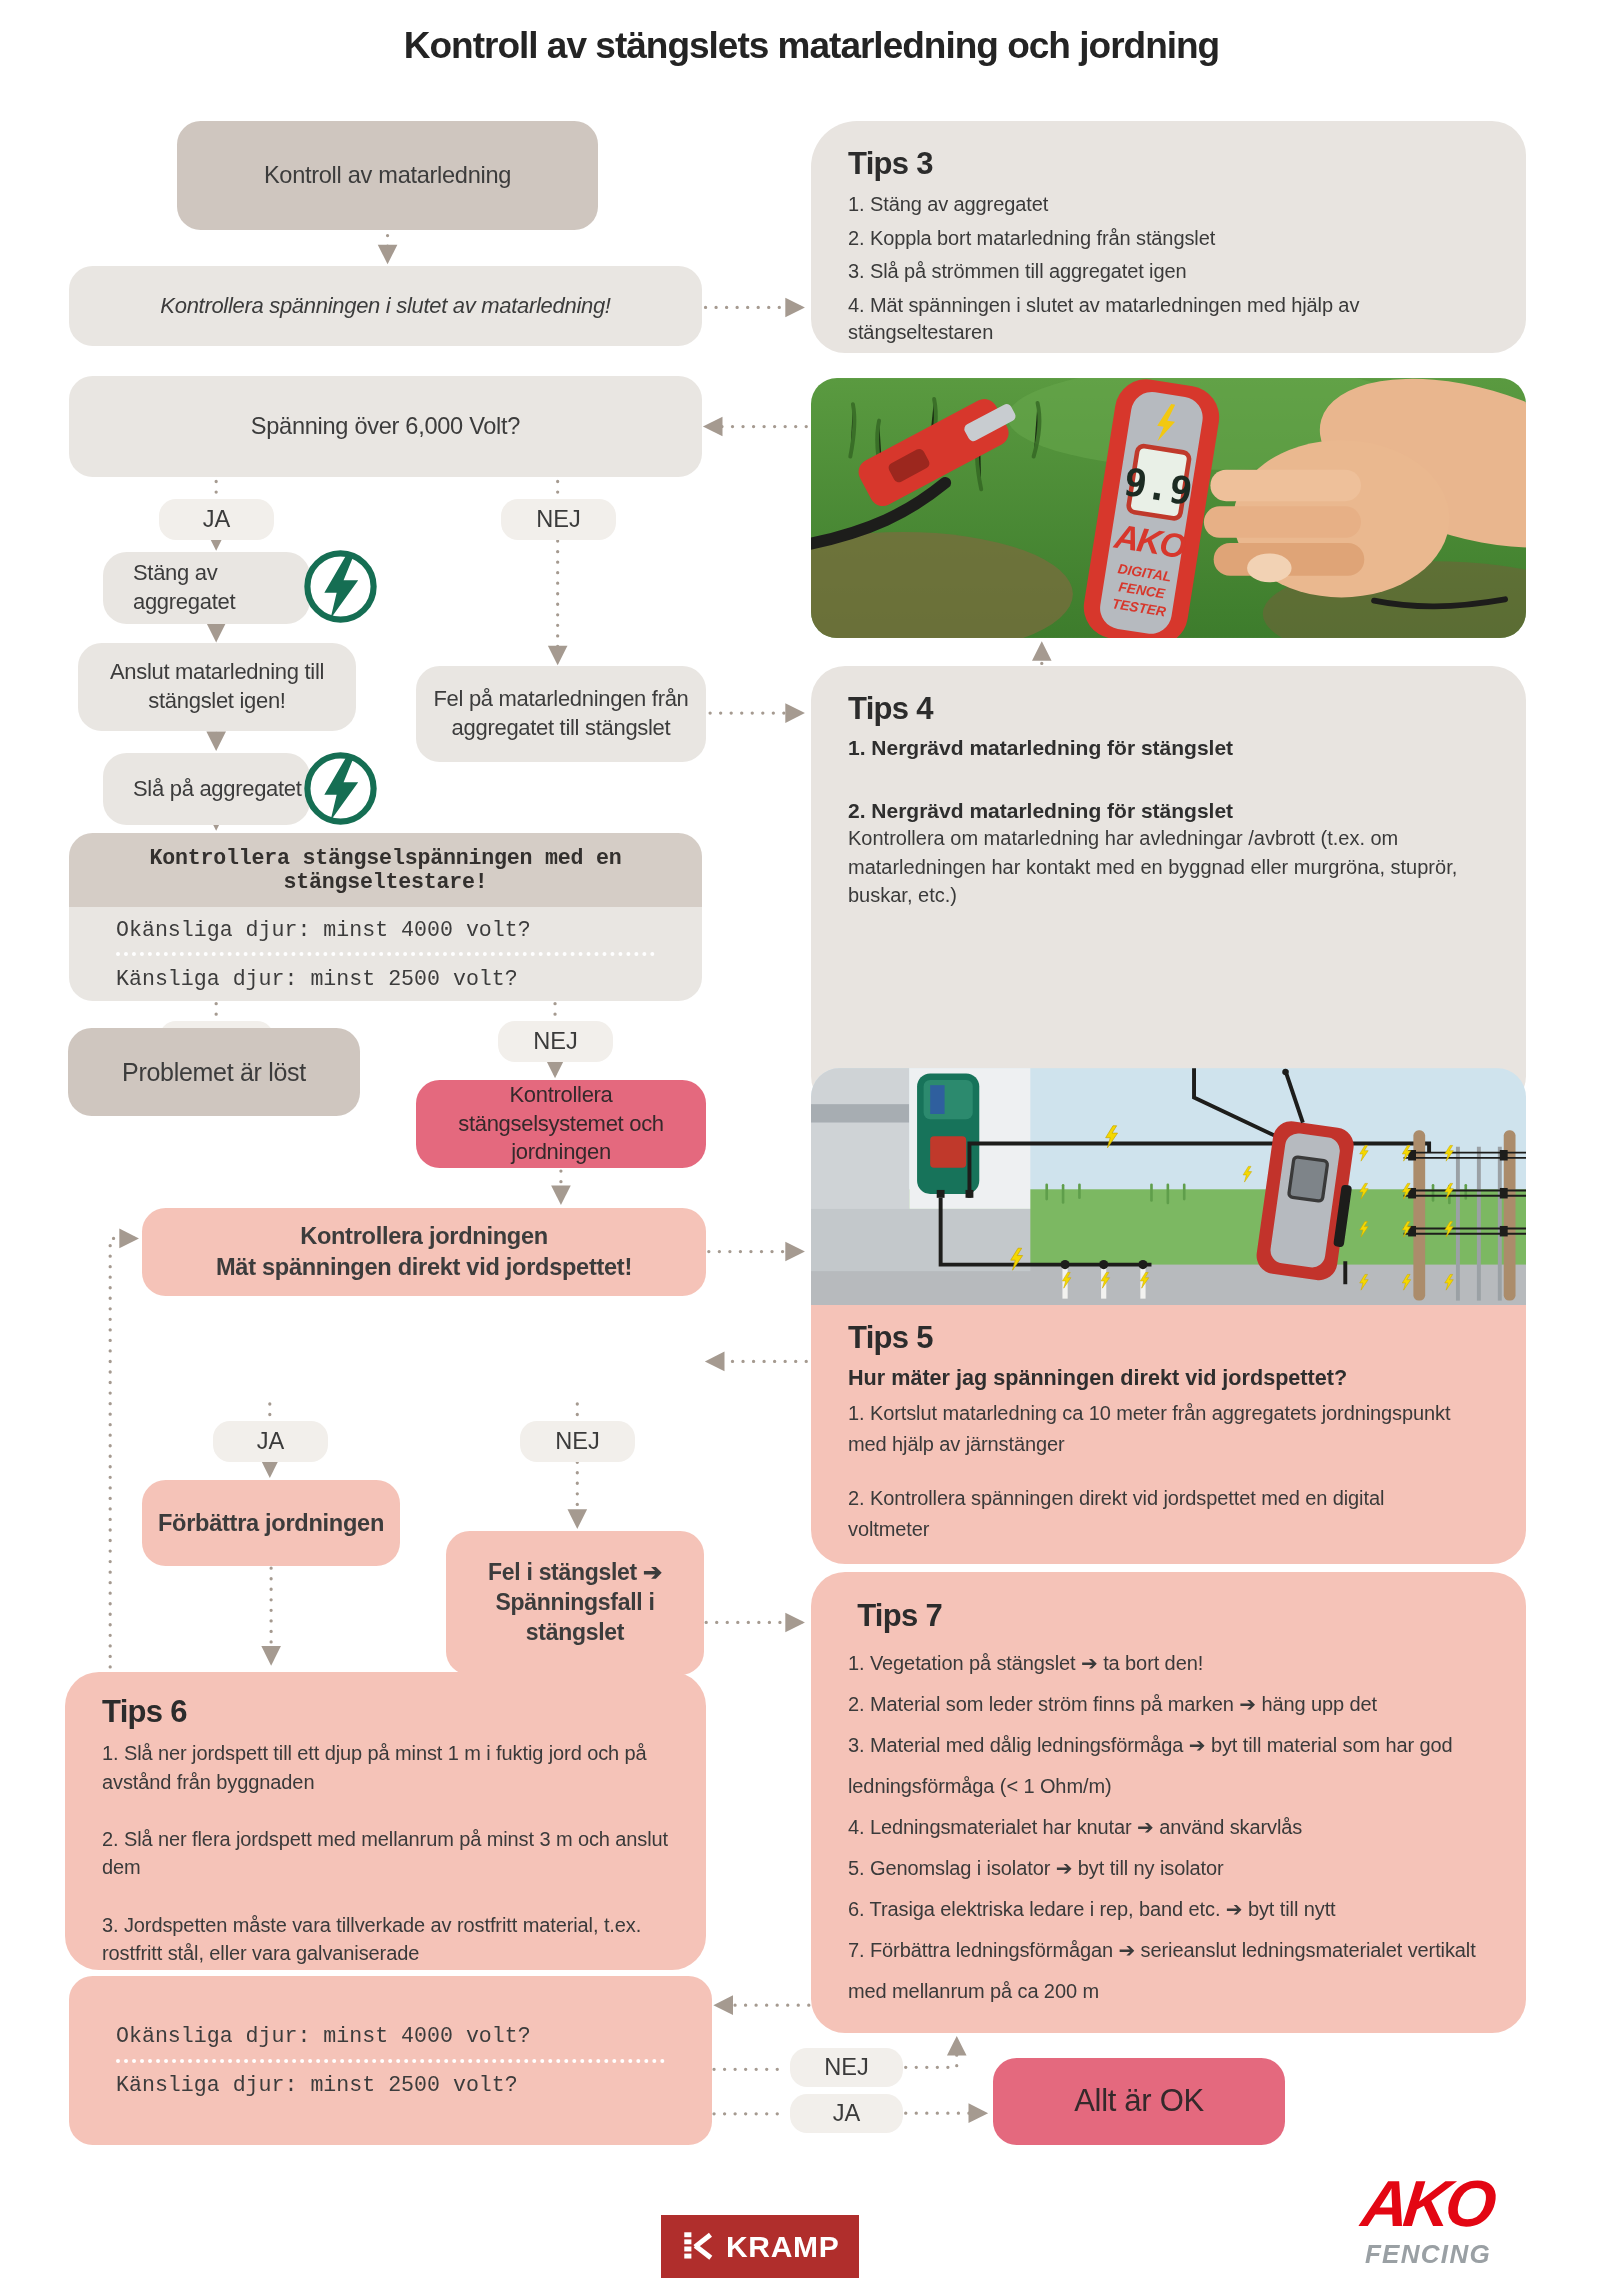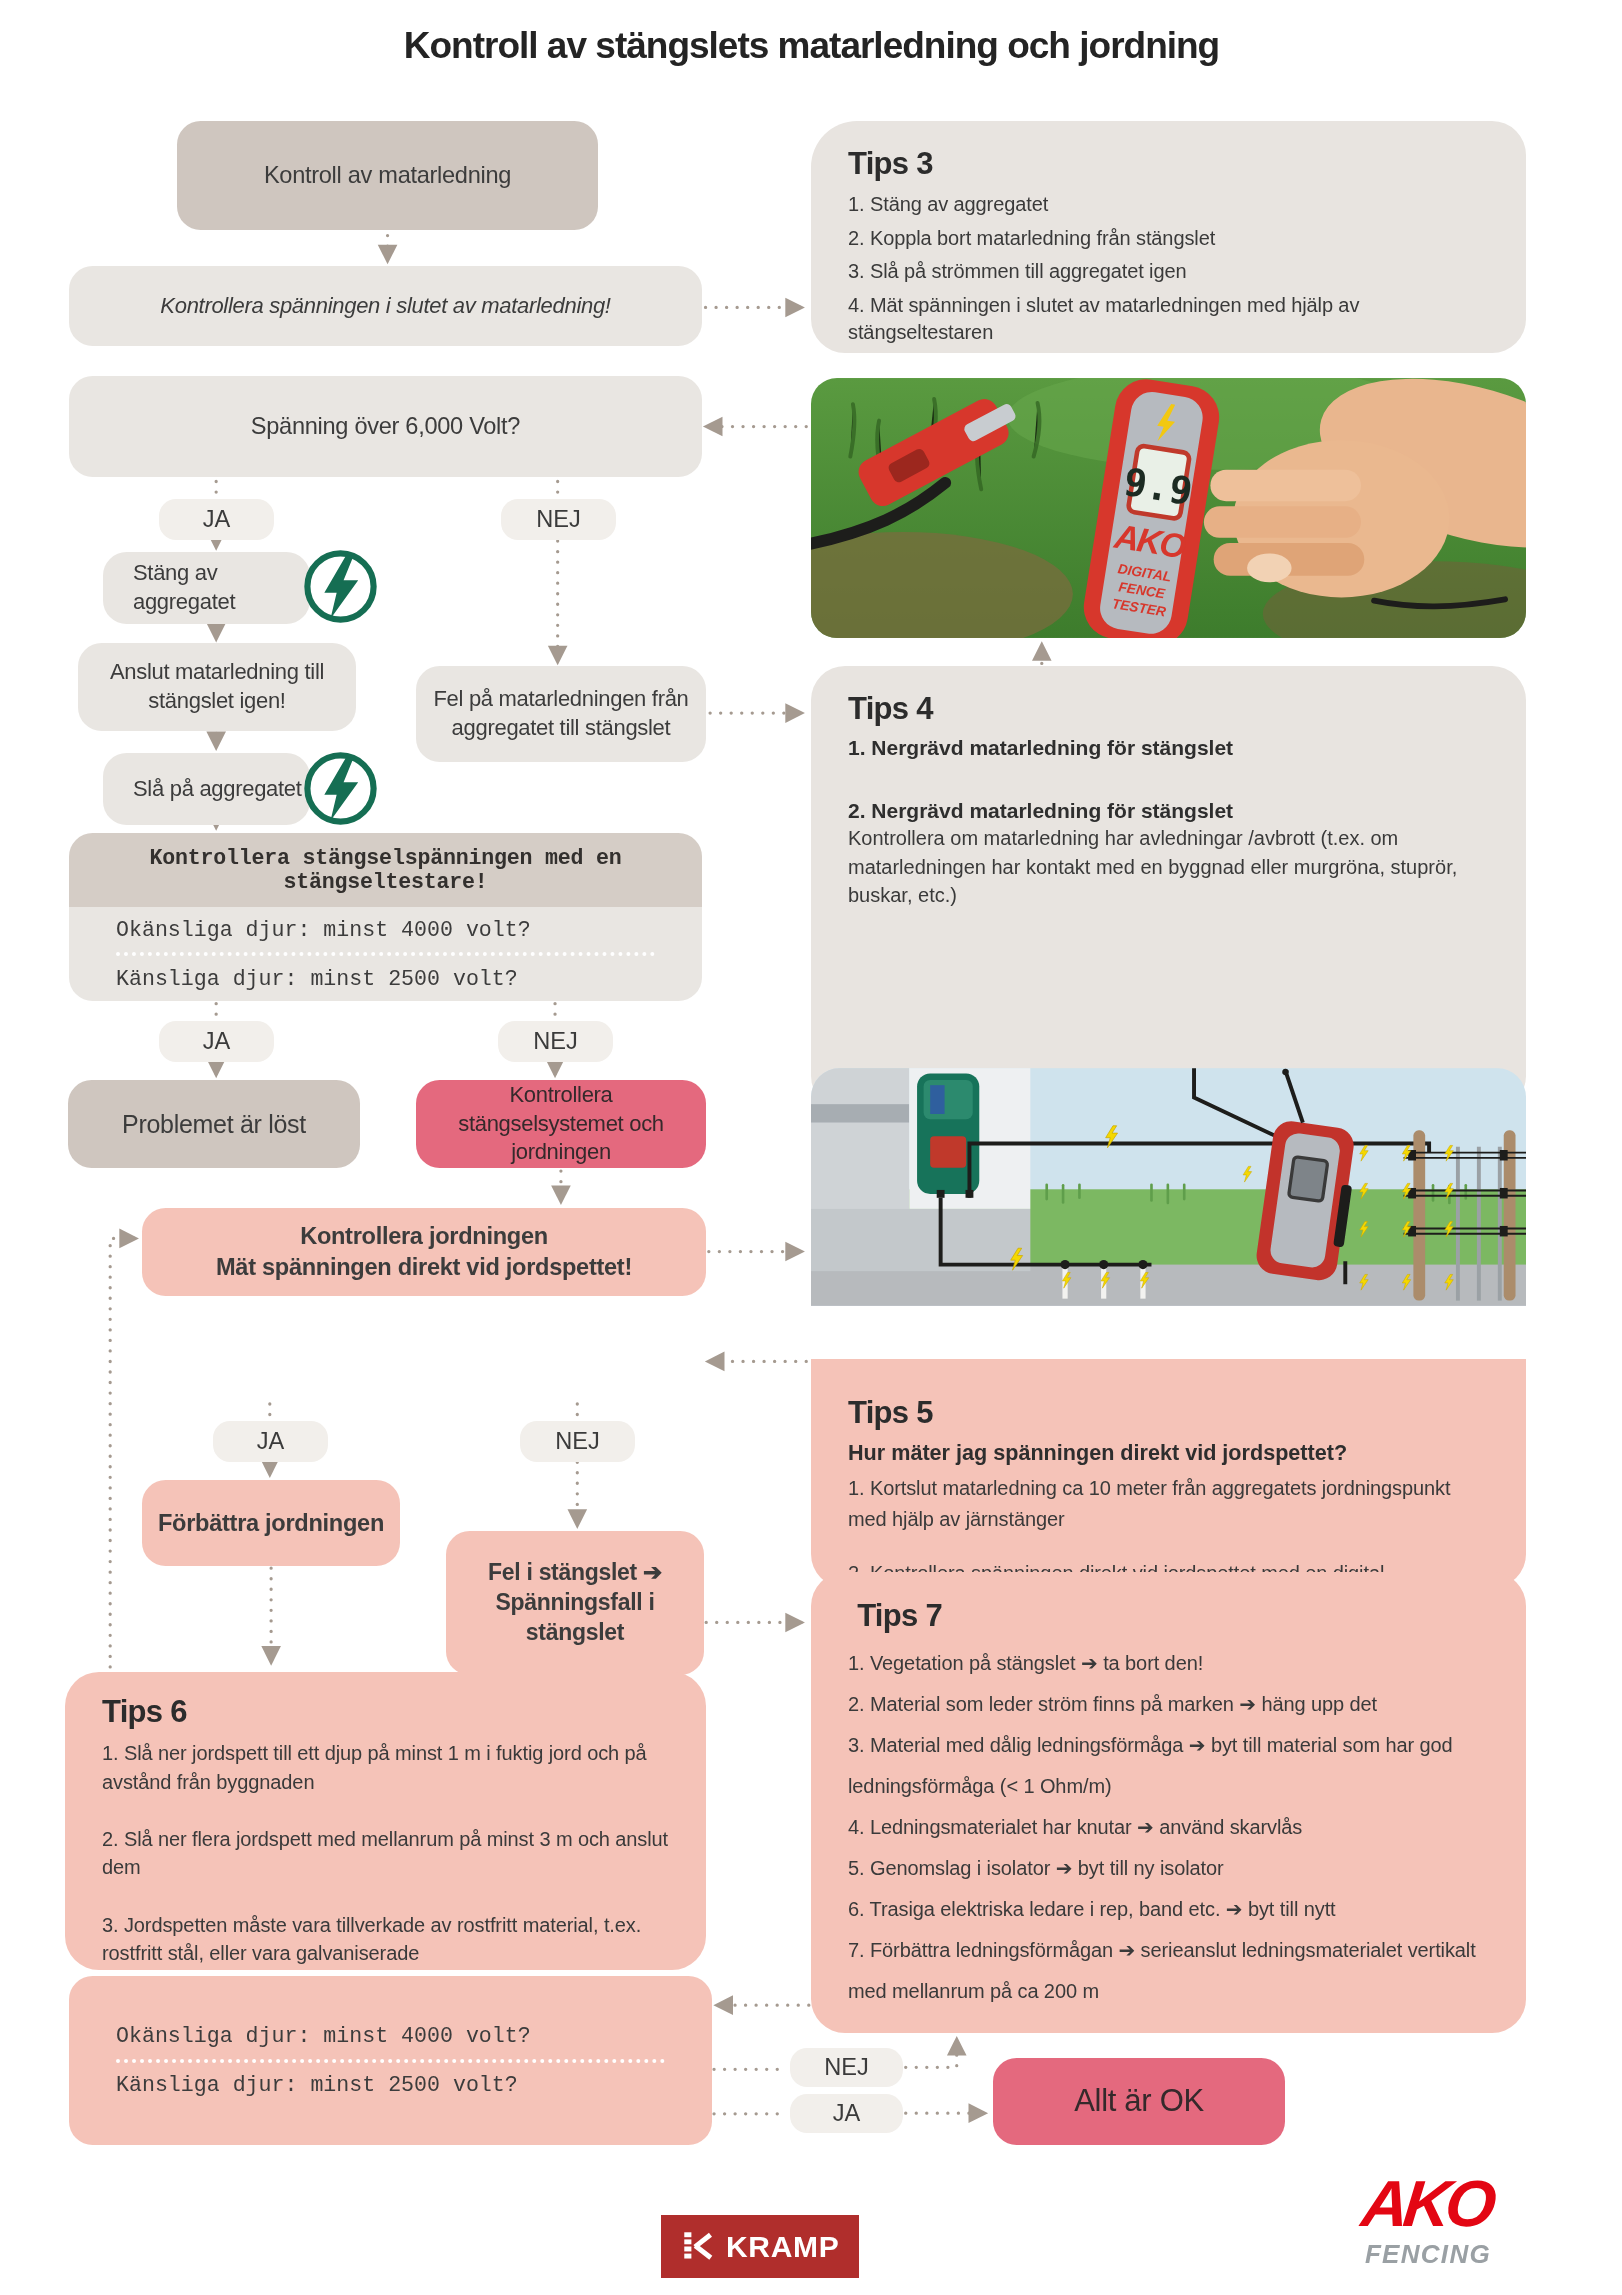"Problemet är löst" div.box { top: 1080px -> 1028px }
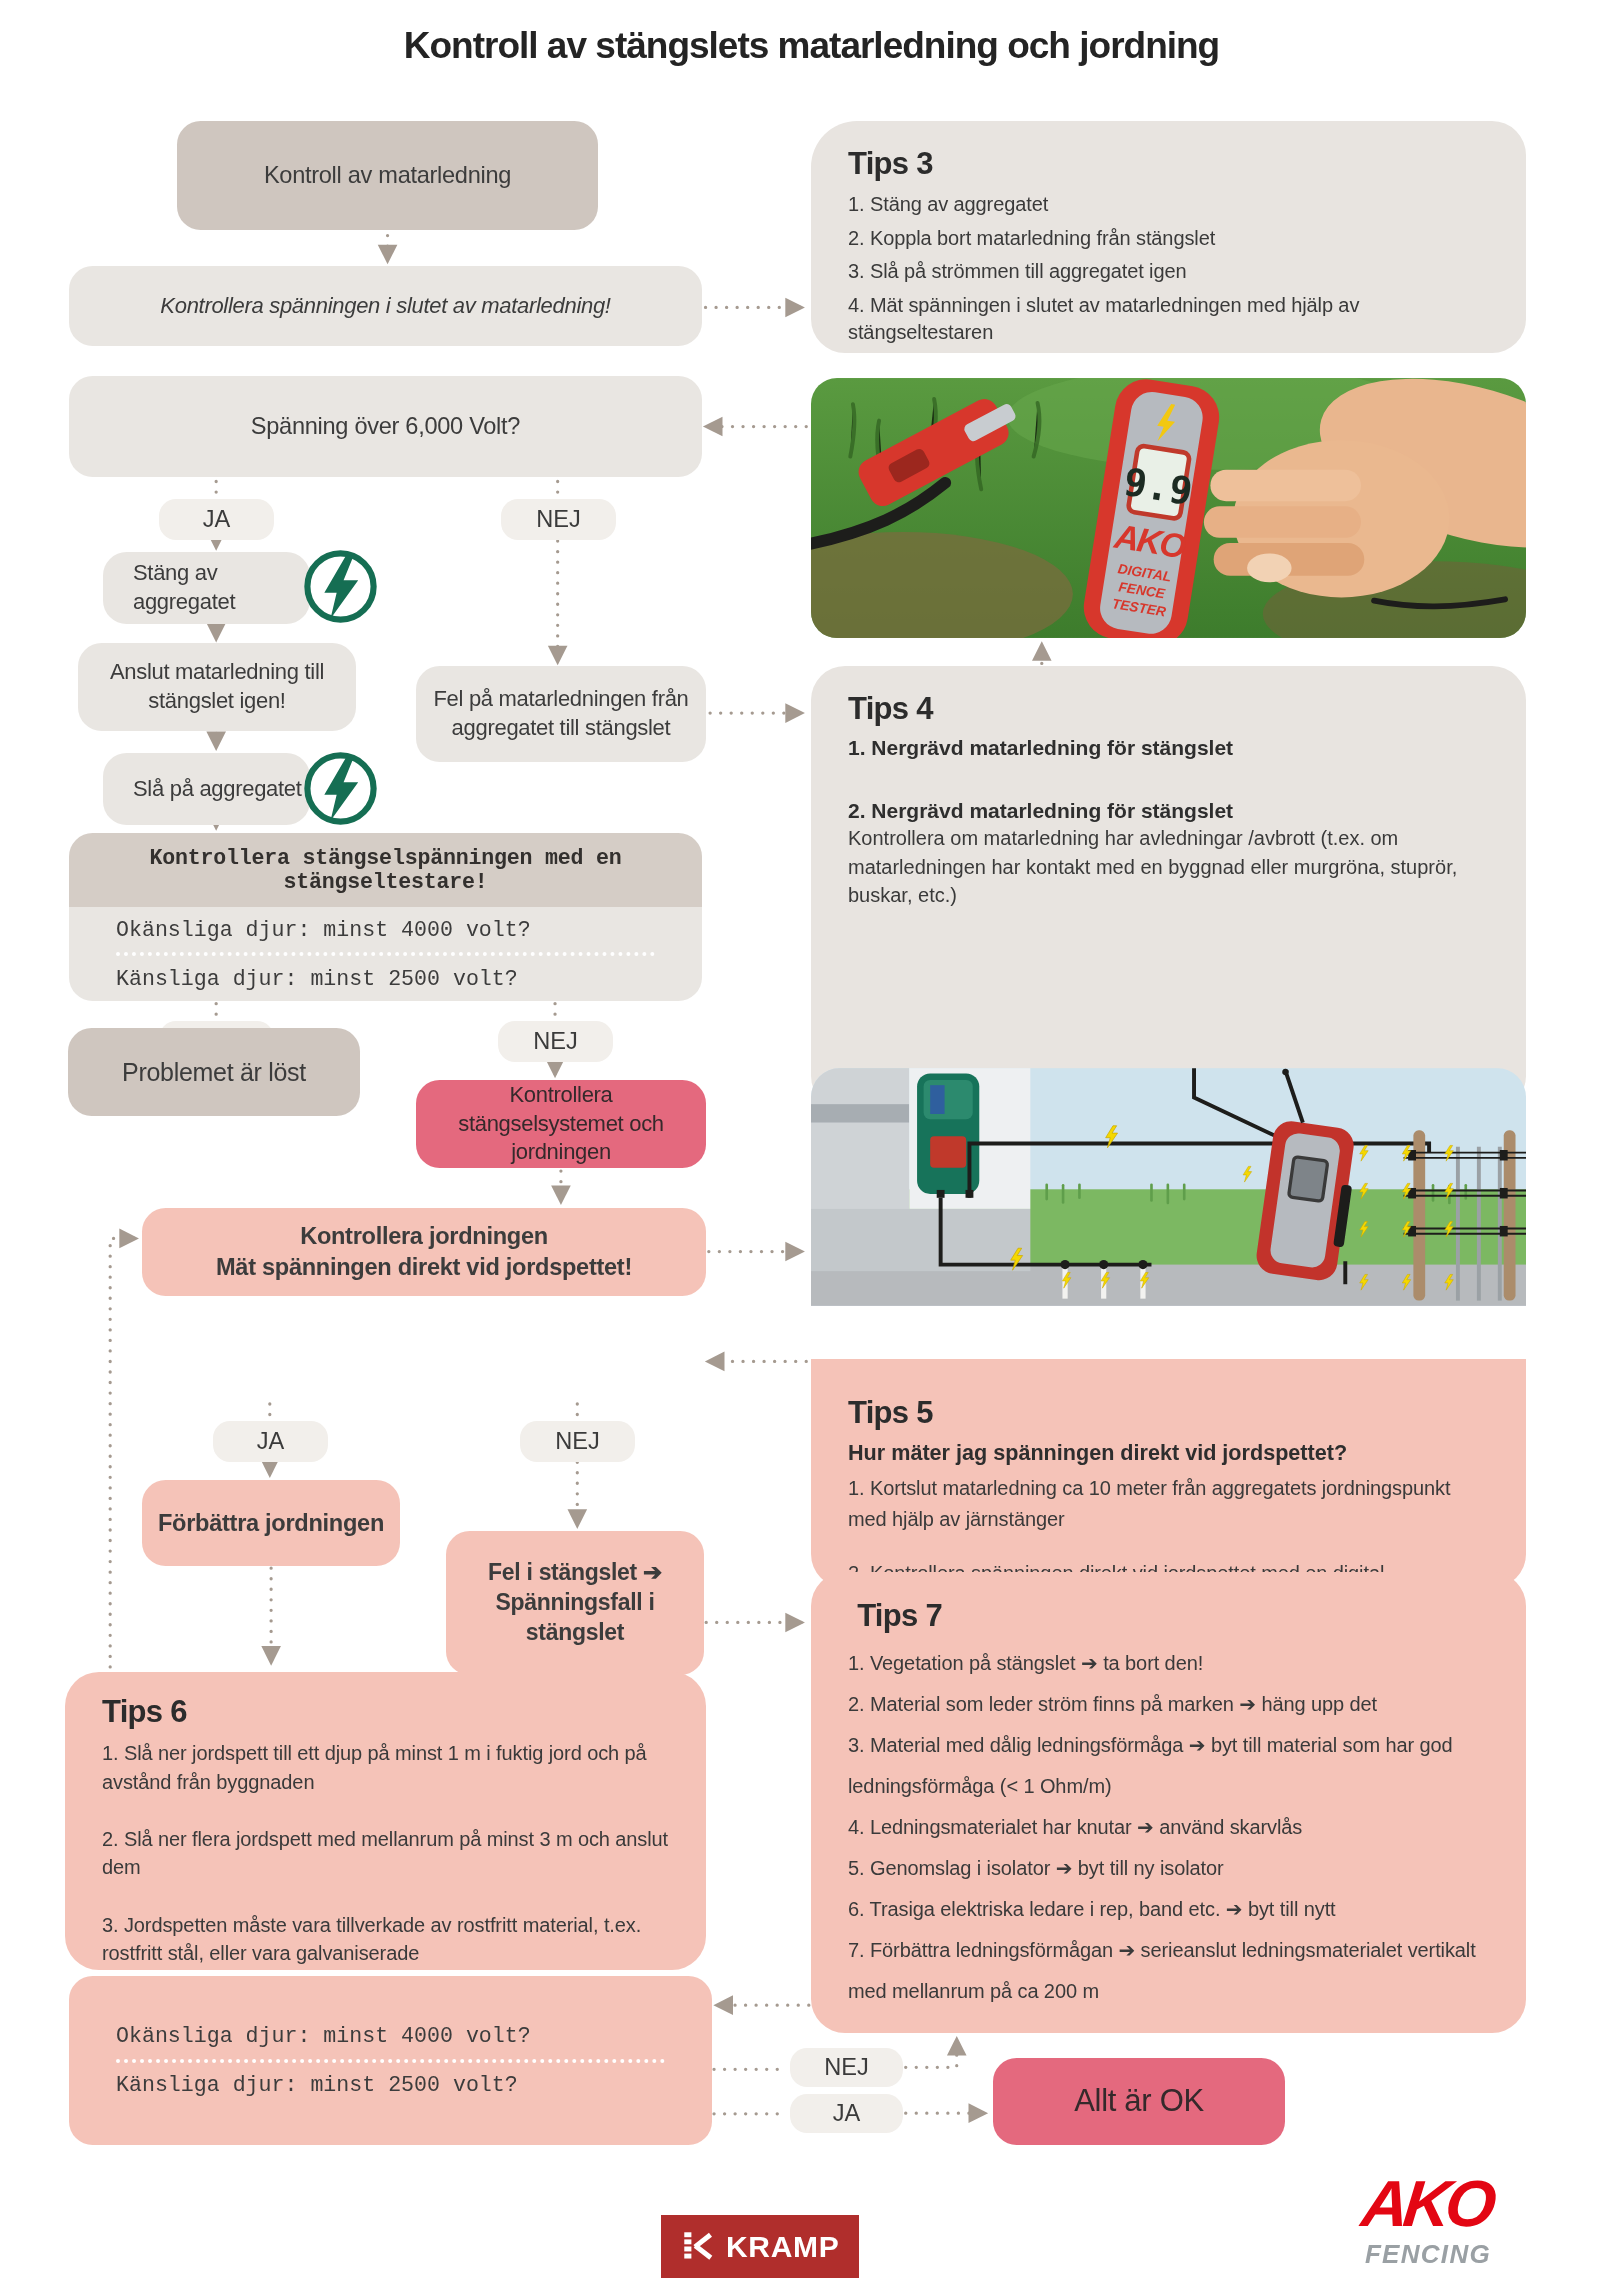"Tips 5" div.tips { height: 229px -> 259px; padding-top: 36px -> 15px; top: 1359px -> 1305px }
